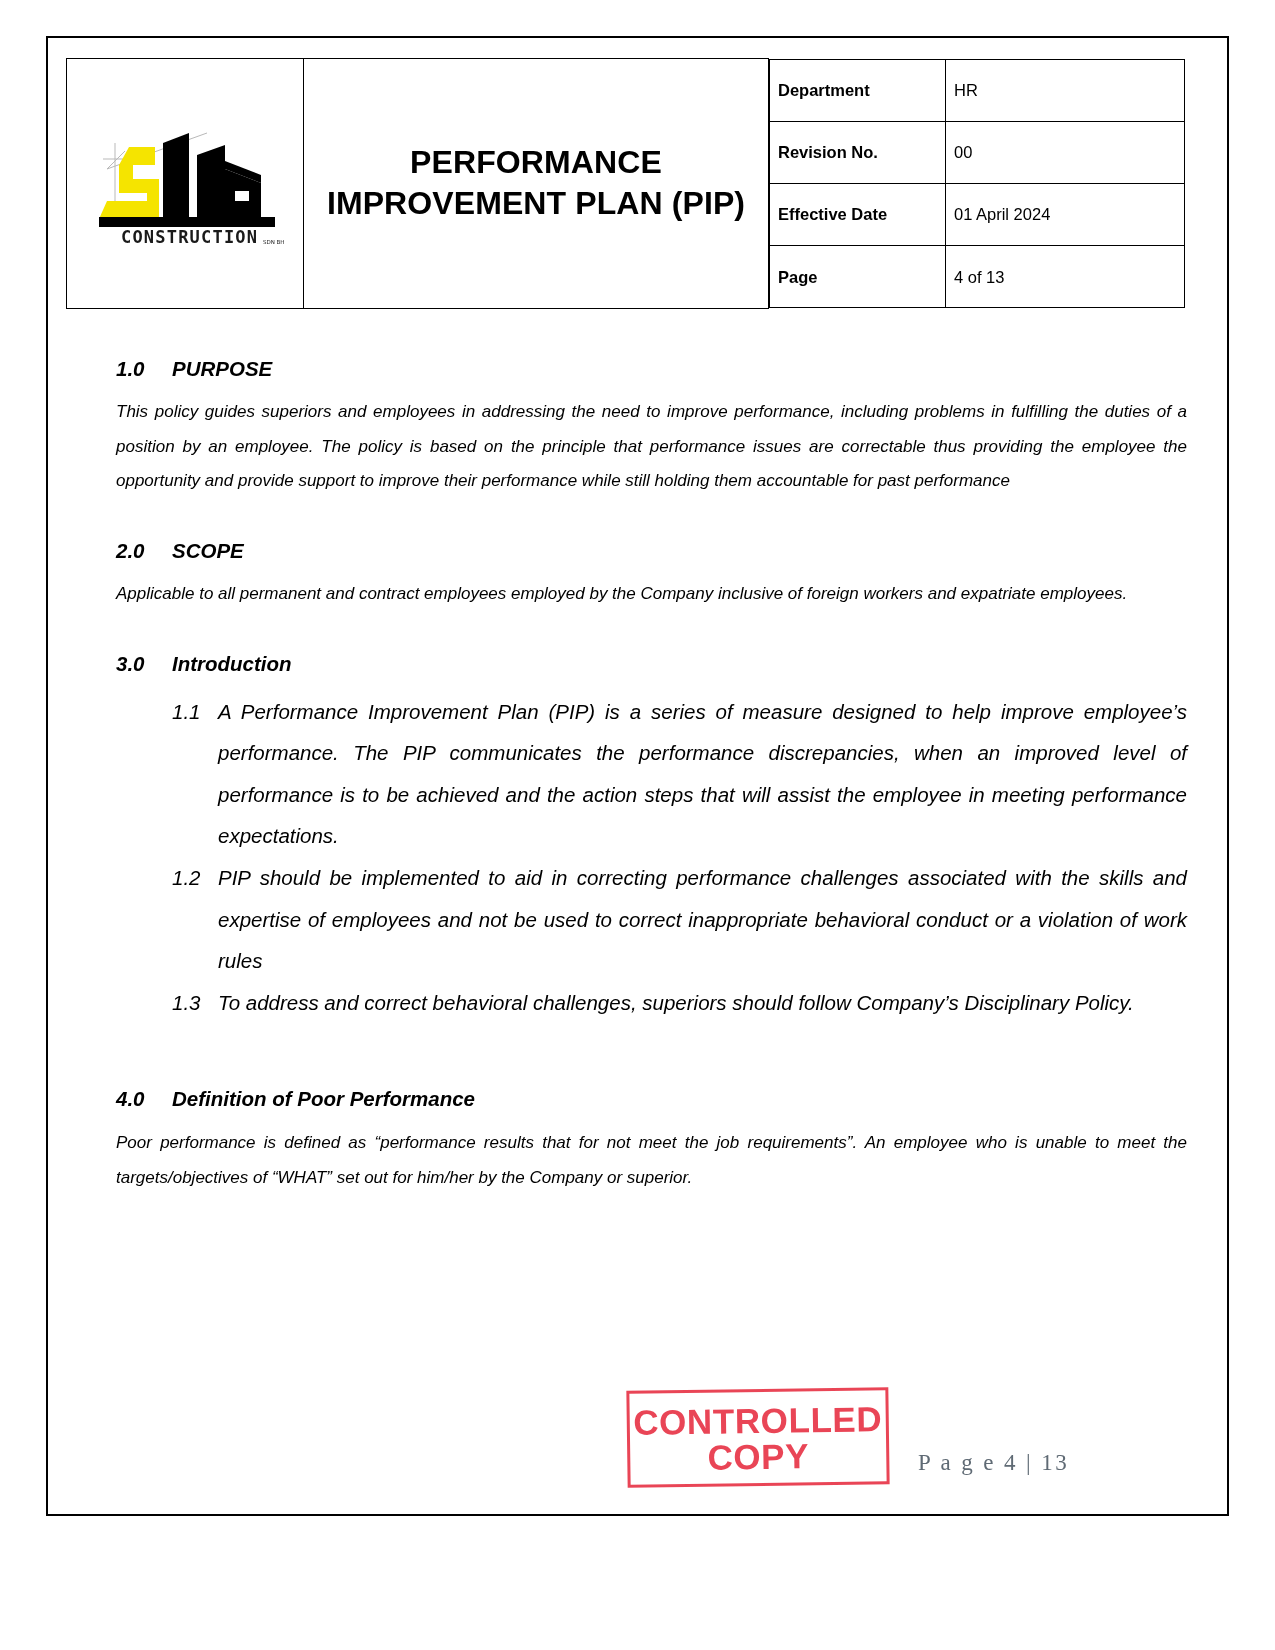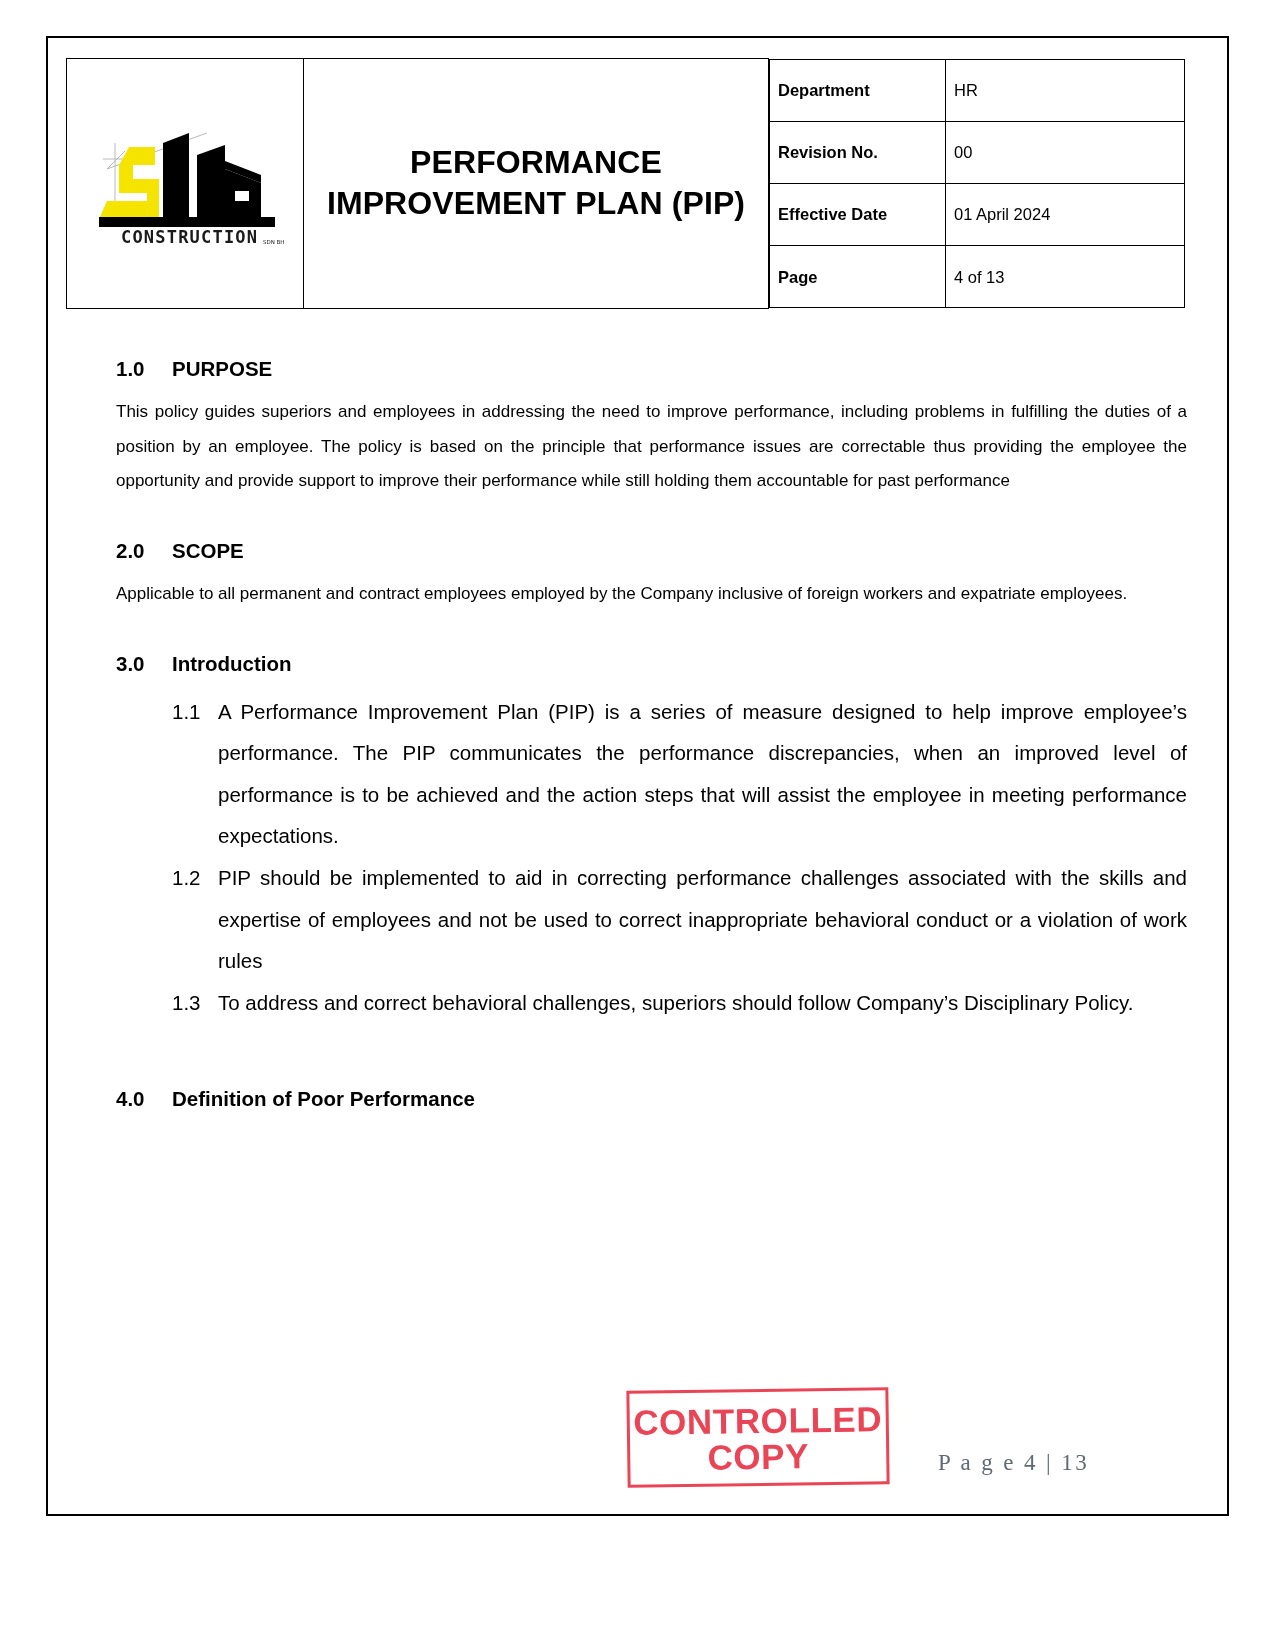"1.0" .section { font-style: none -> italic }
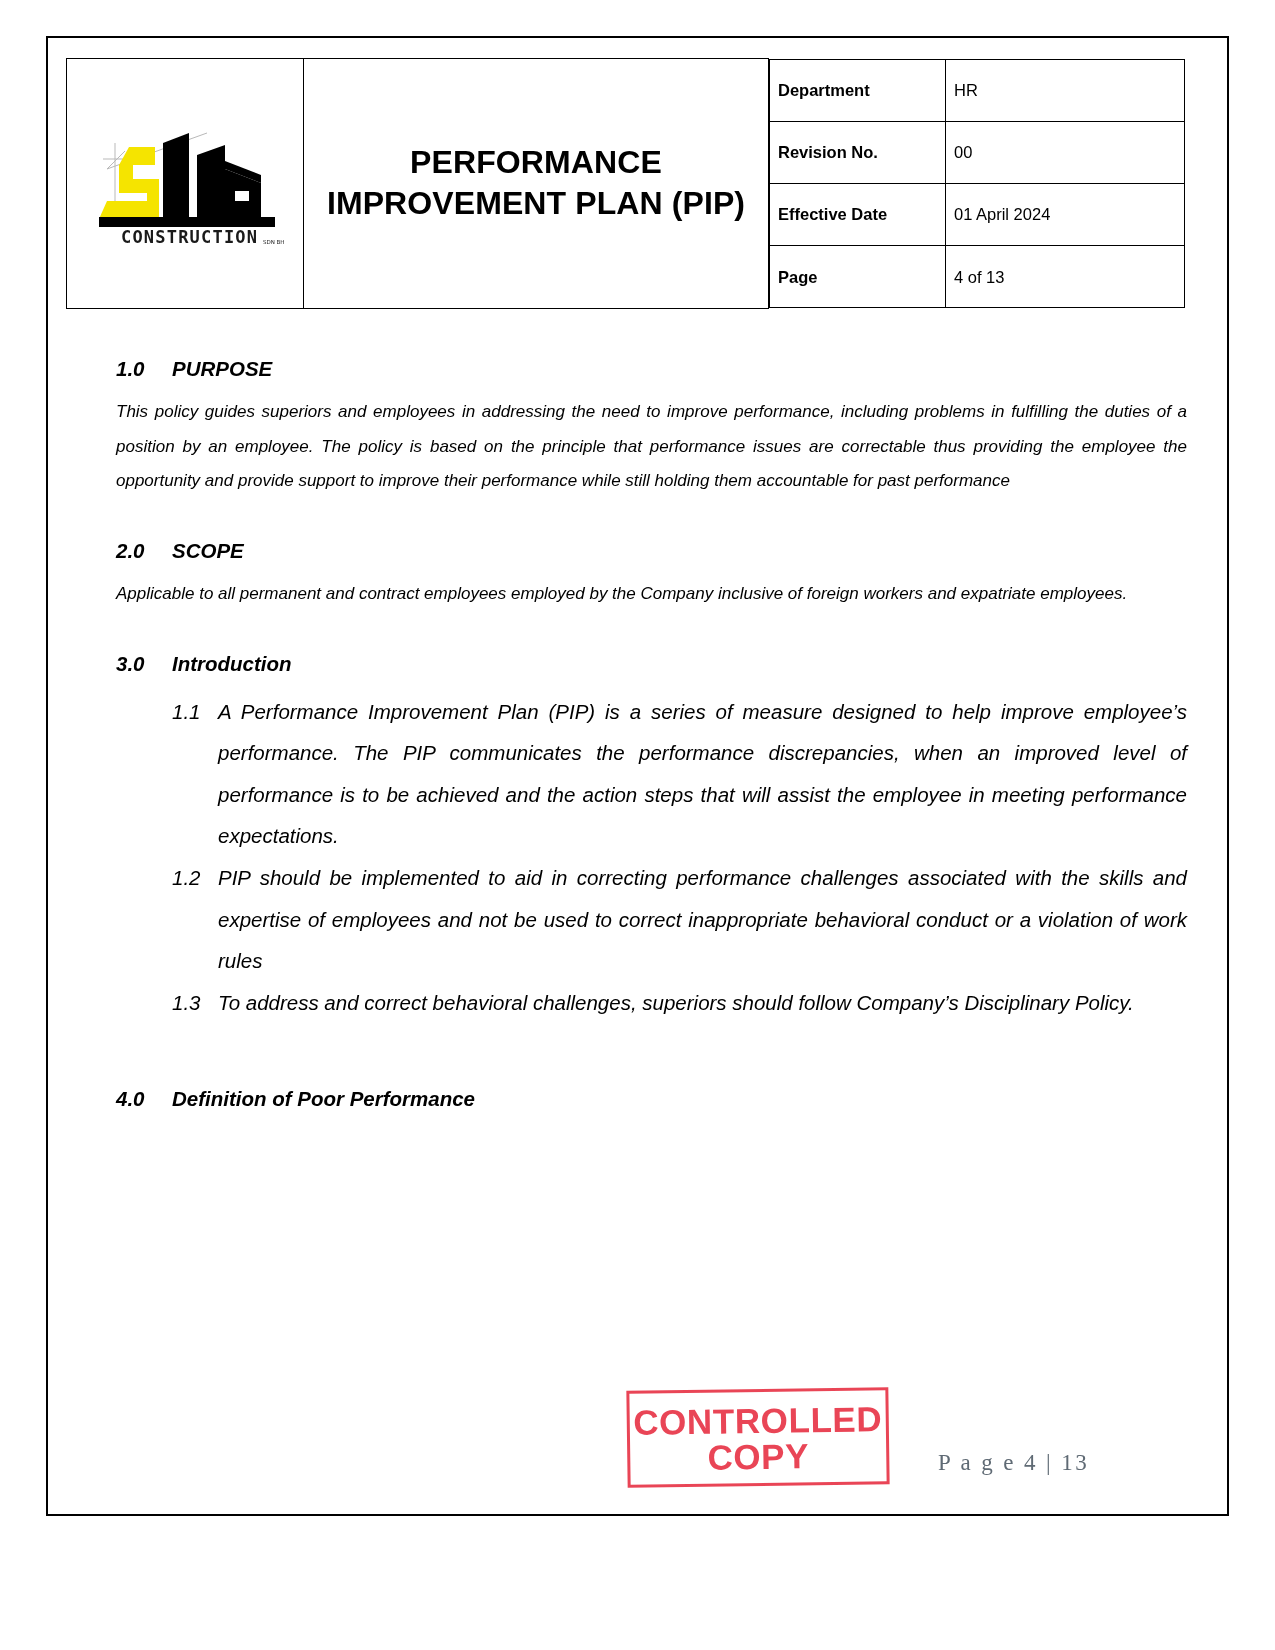"Poor performance is defined as" div.sec-body { html: none -> <div>Poor performance is defined as “performance results that for not meet the job requirements”. An employee who is unable to meet the targets/objectives of “WHAT” set out for him/her by the Company or superior.</div> }
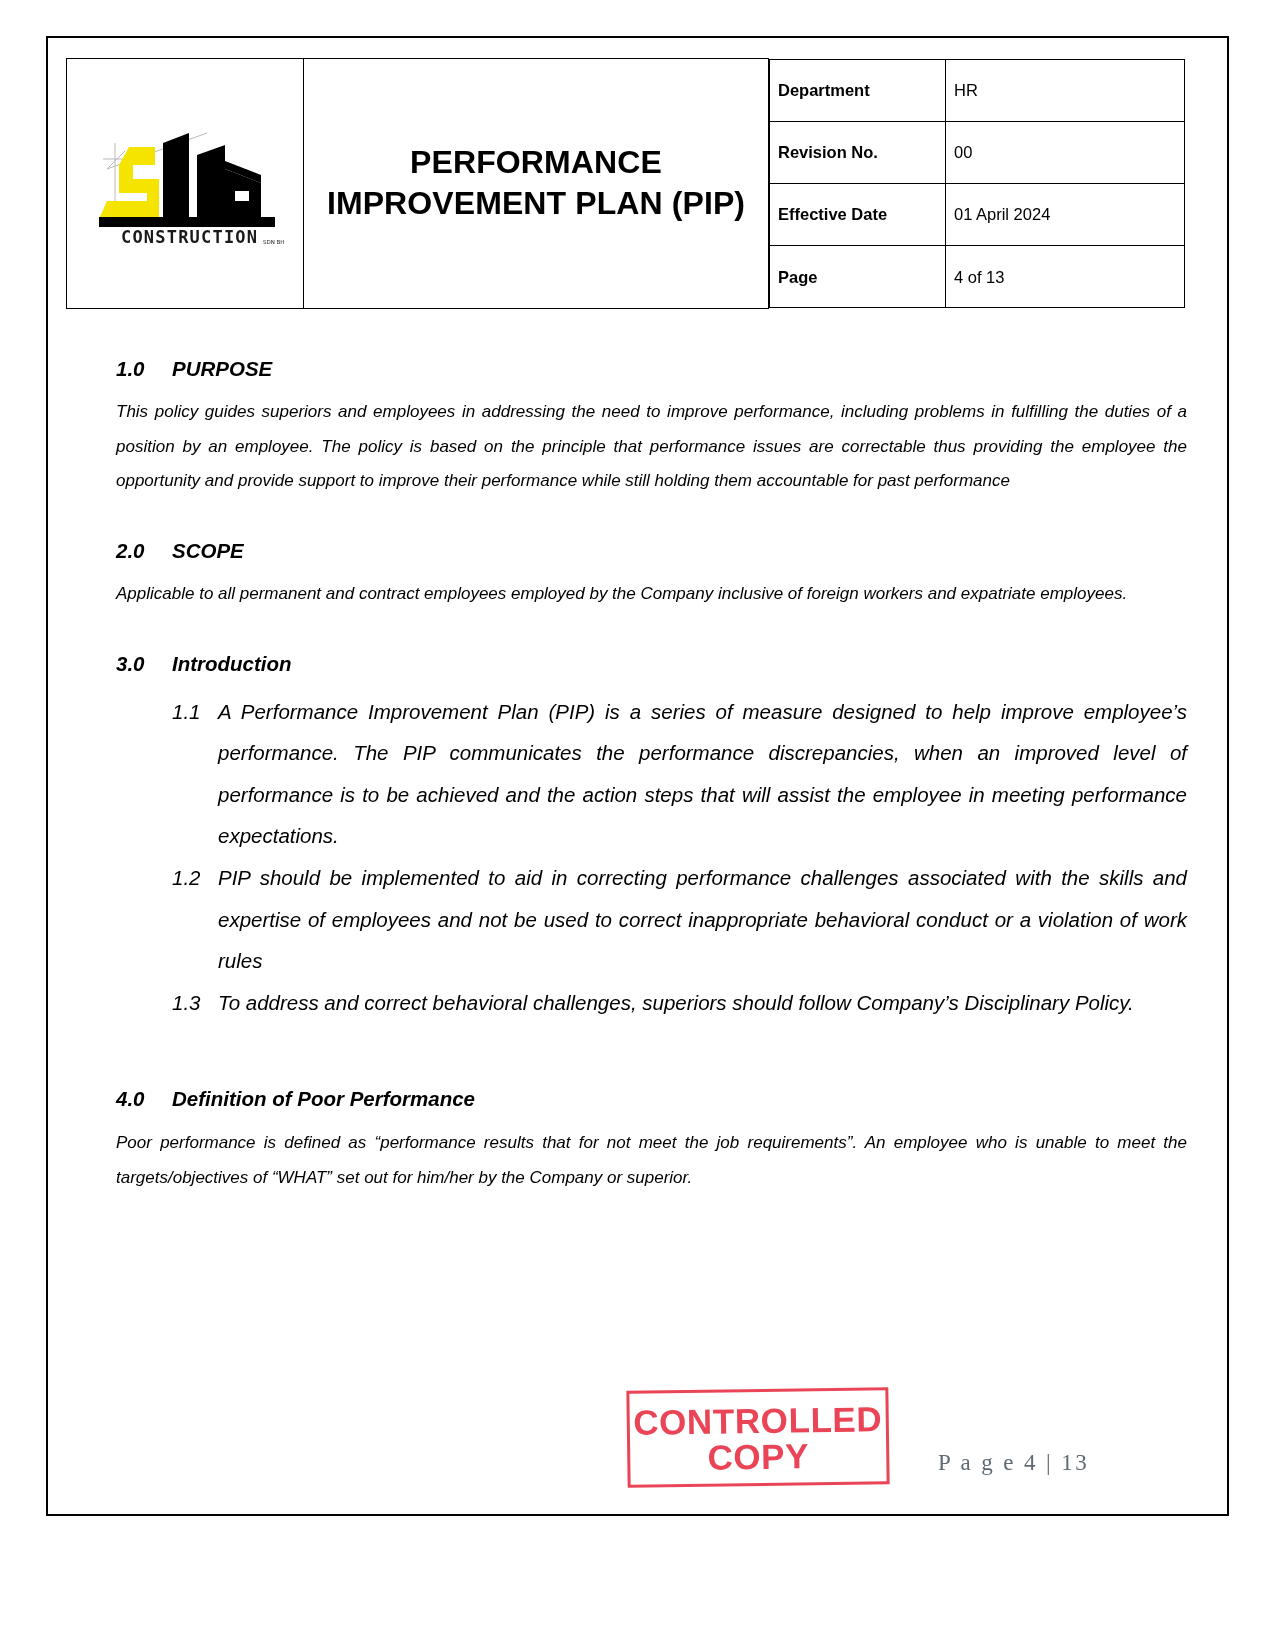"P a g e 4" .page-footer { left: 938px -> 918px }
